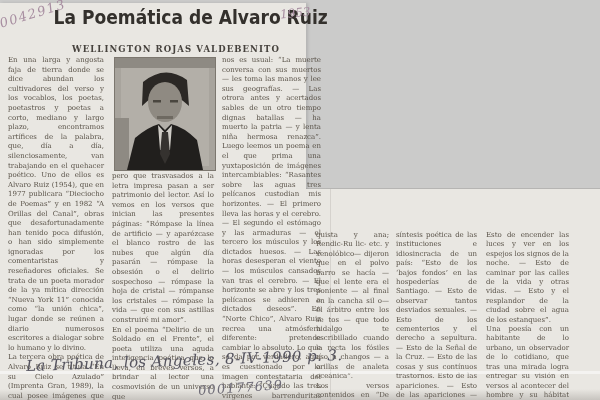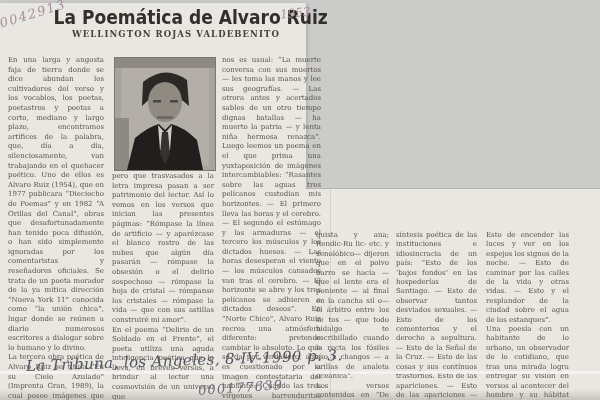"WELLINGTON ROJAS VALDEBENITO" .byline { margin-top: 1px -> 16px }
